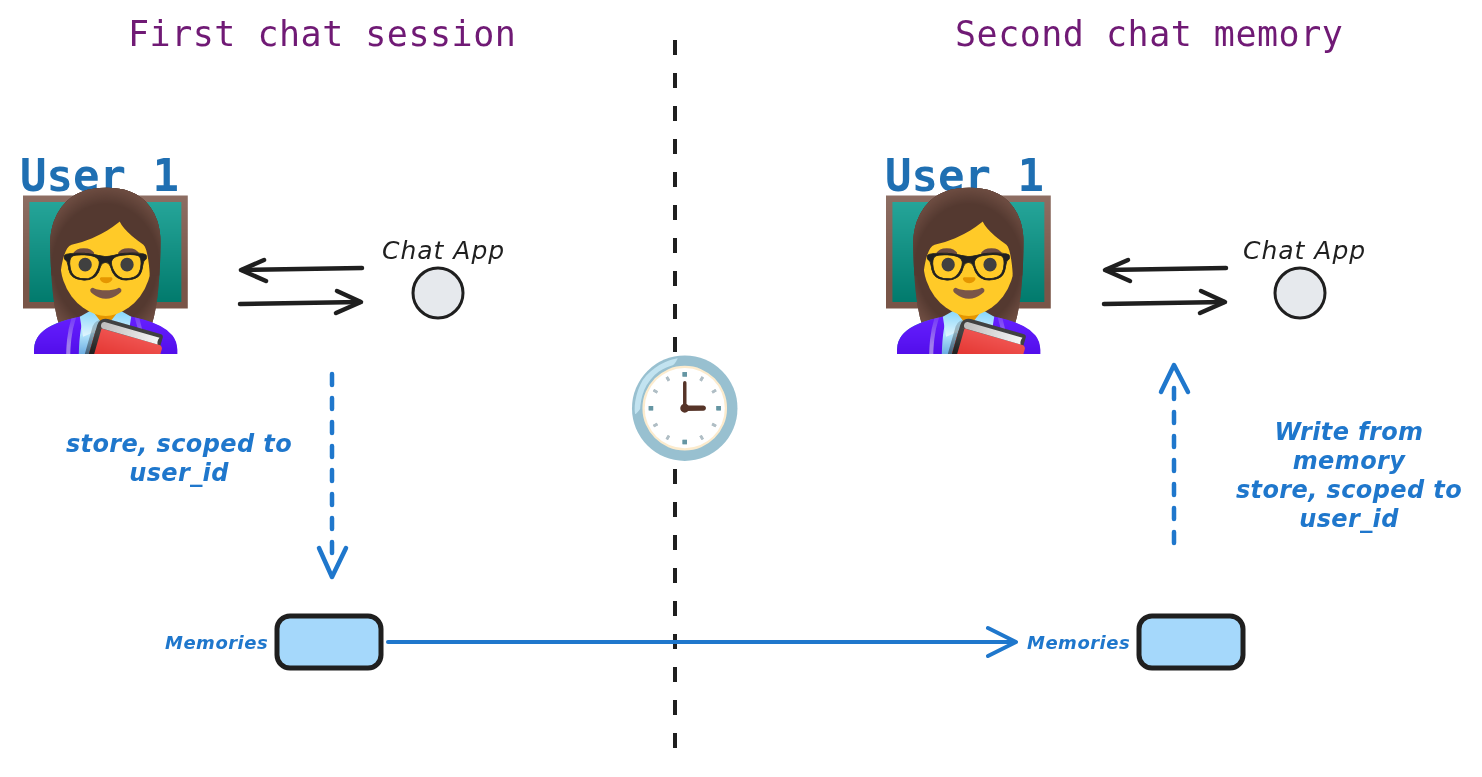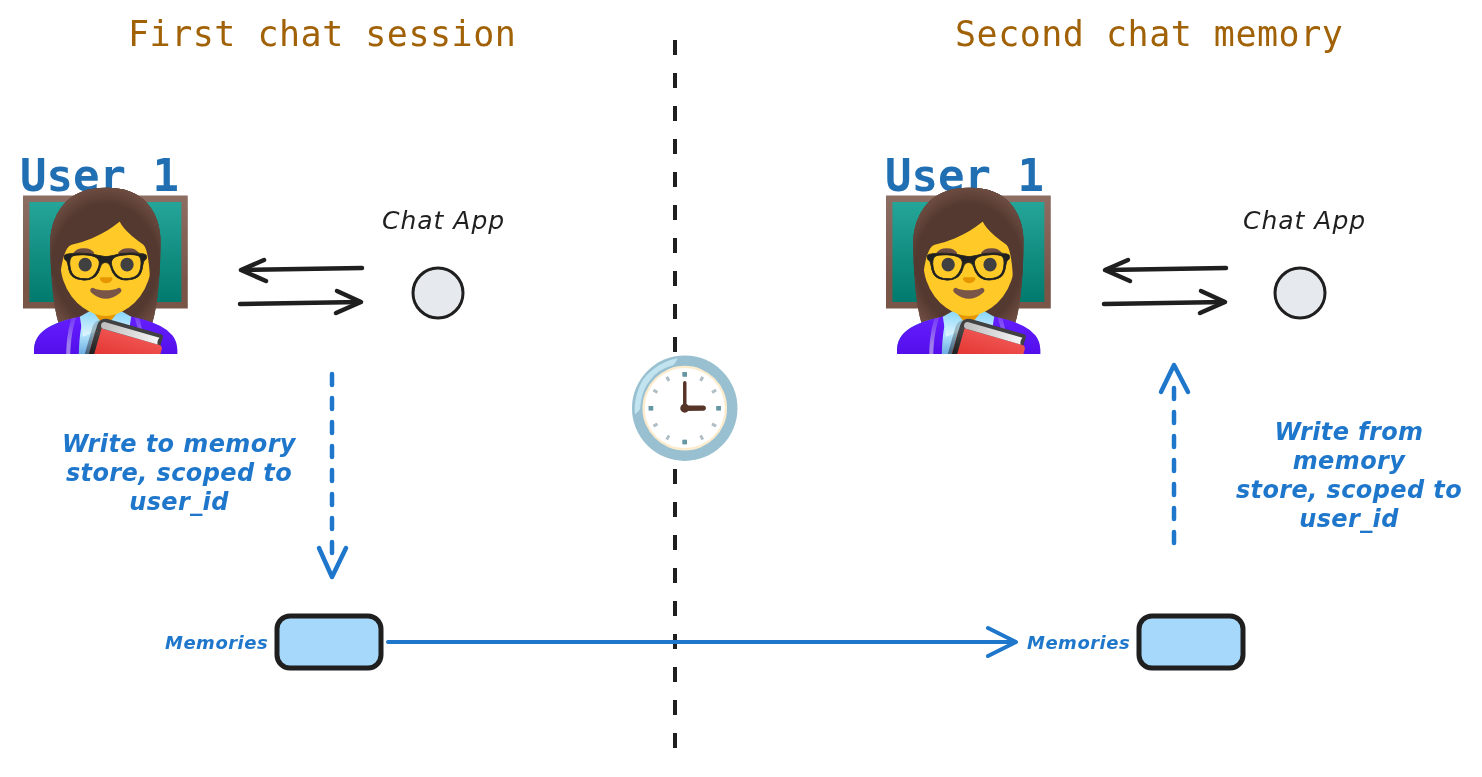"First chat session" .session-title { color: #a16207 -> #701a75 }
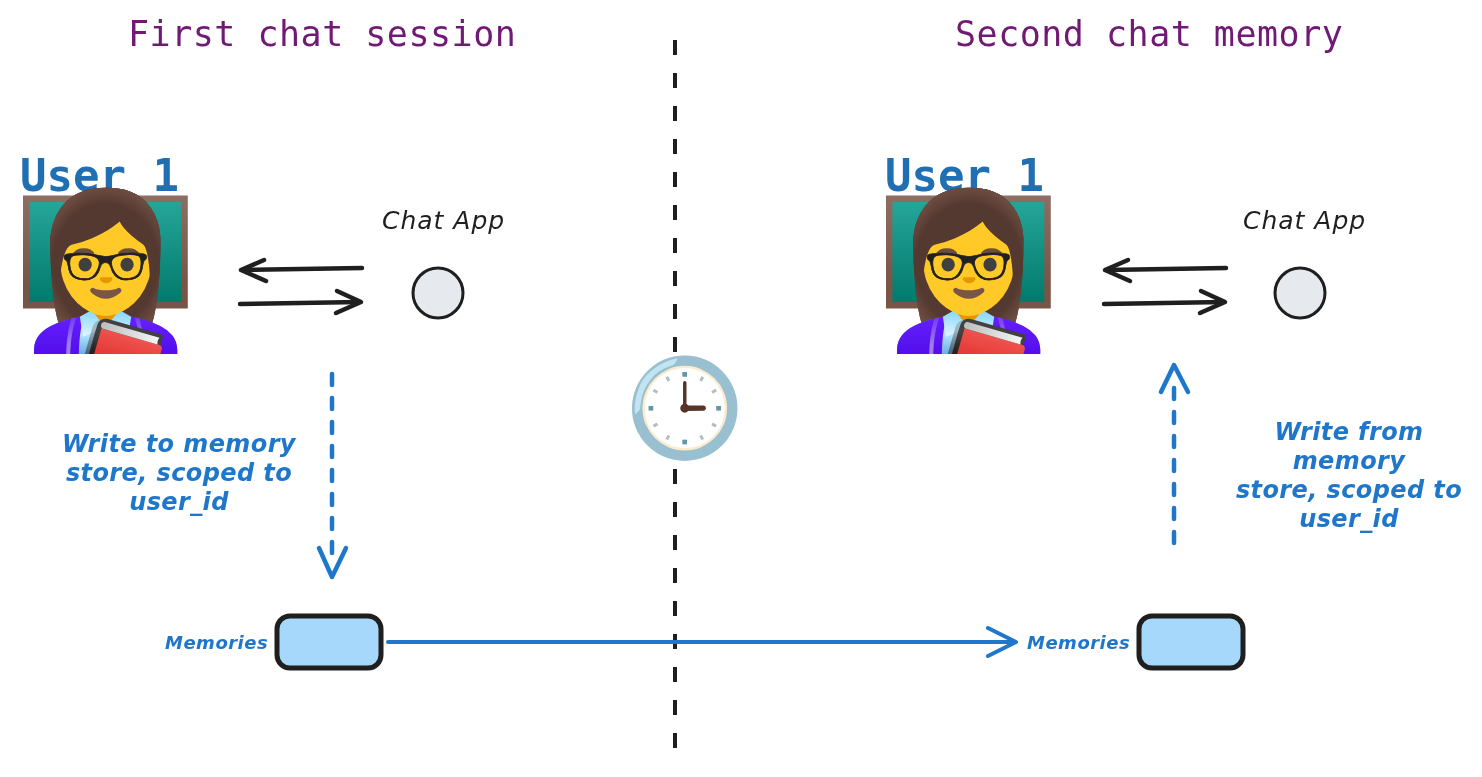"Chat App" .hand { margin-top: none -> 30px }
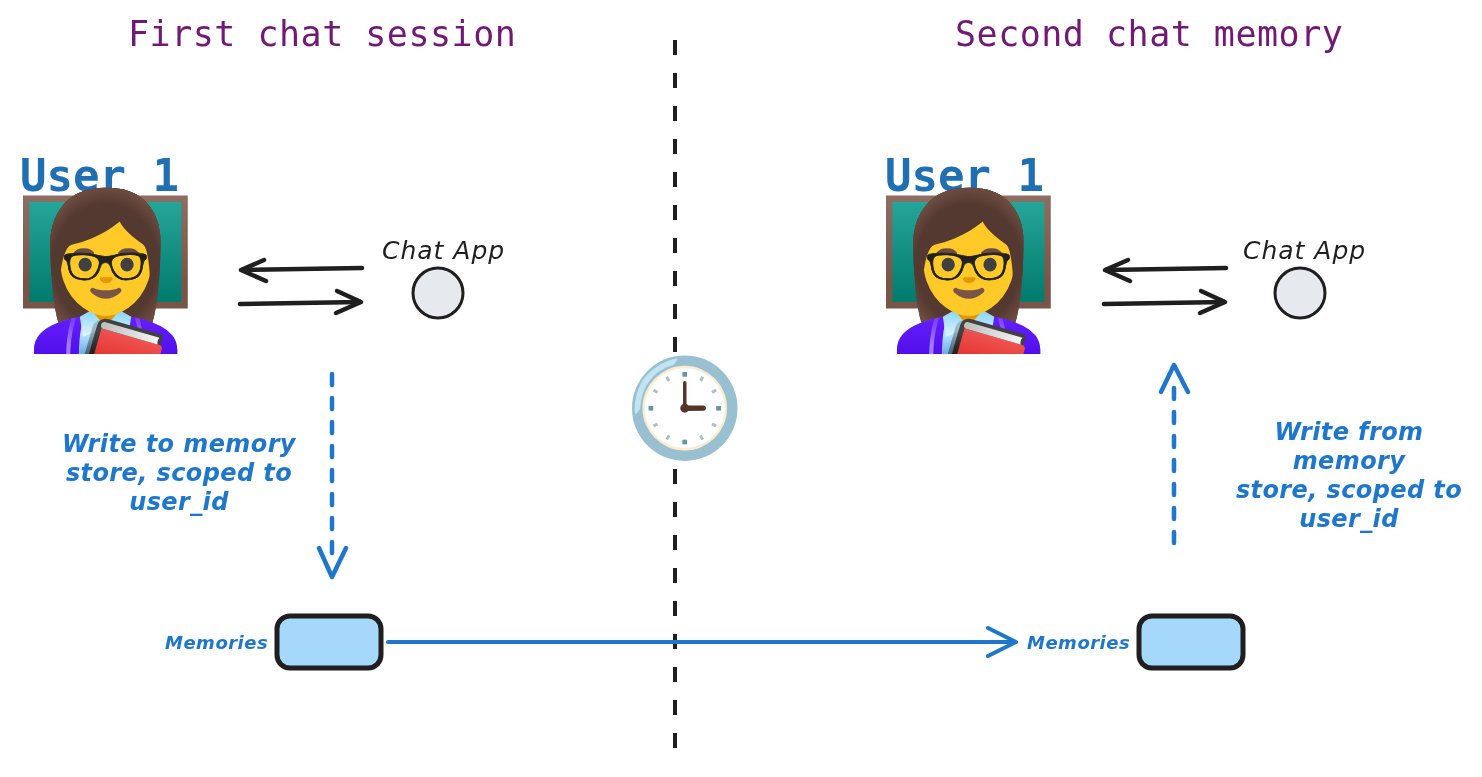"Write to memory" div { html: <div>Write to memory</div> -> none }
